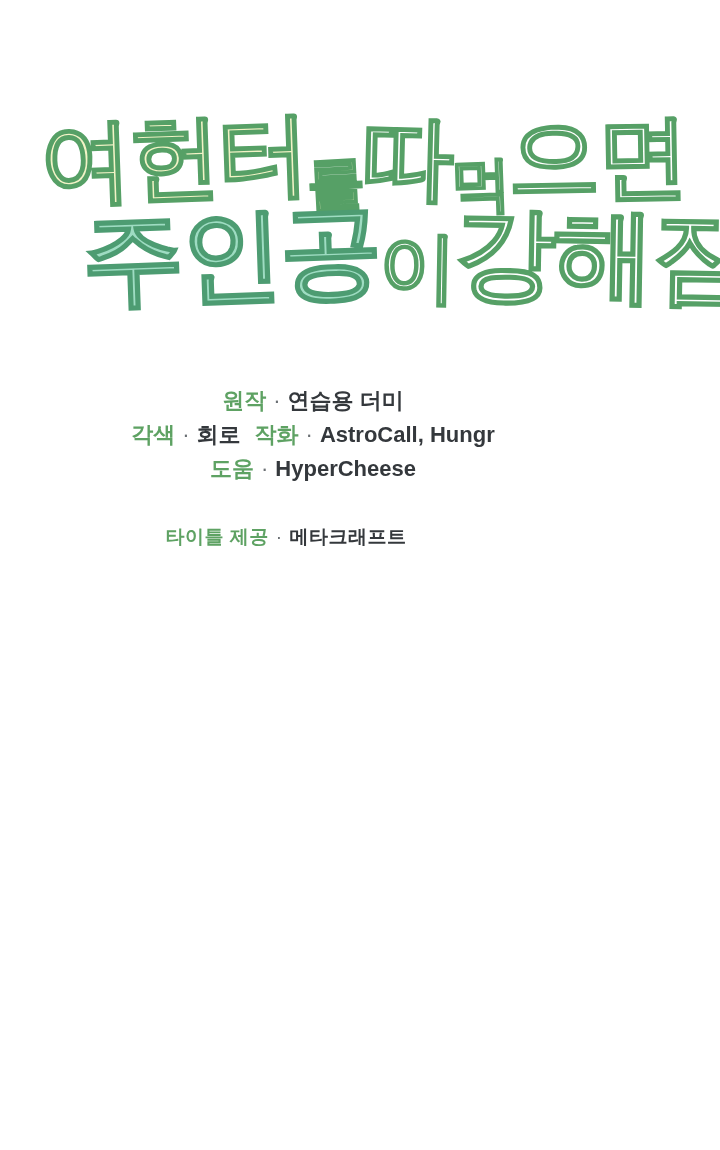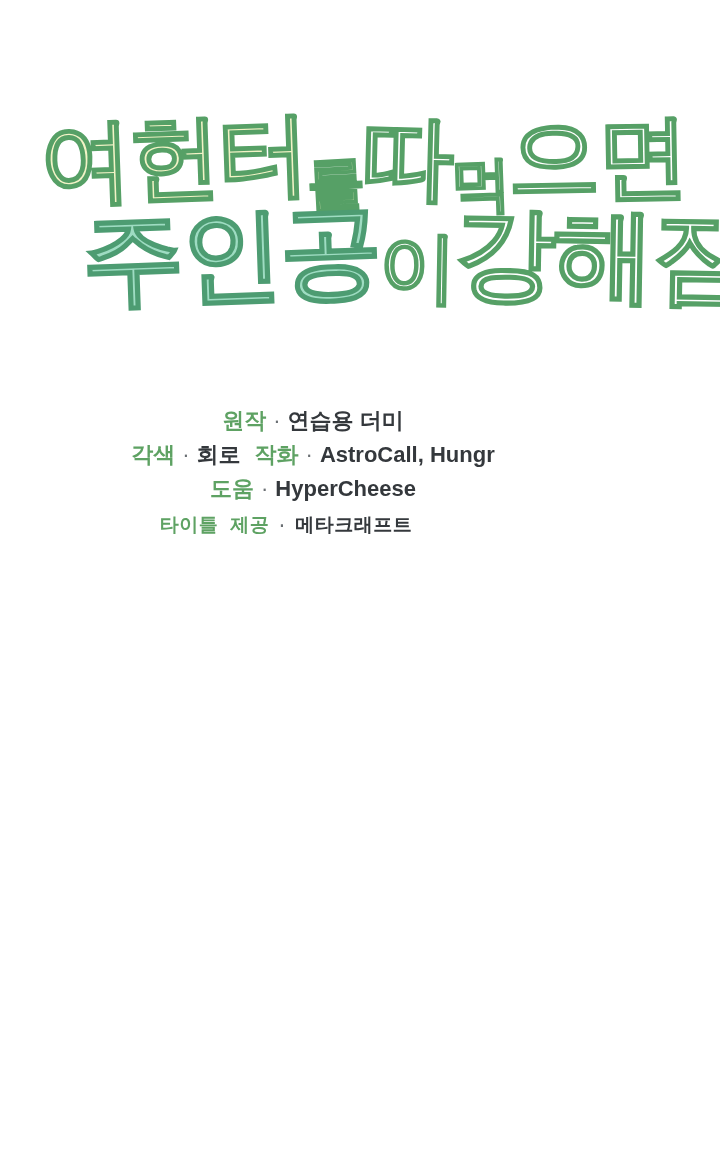"원작 · 연습용 더미" .credits { top: 404px -> 384px }
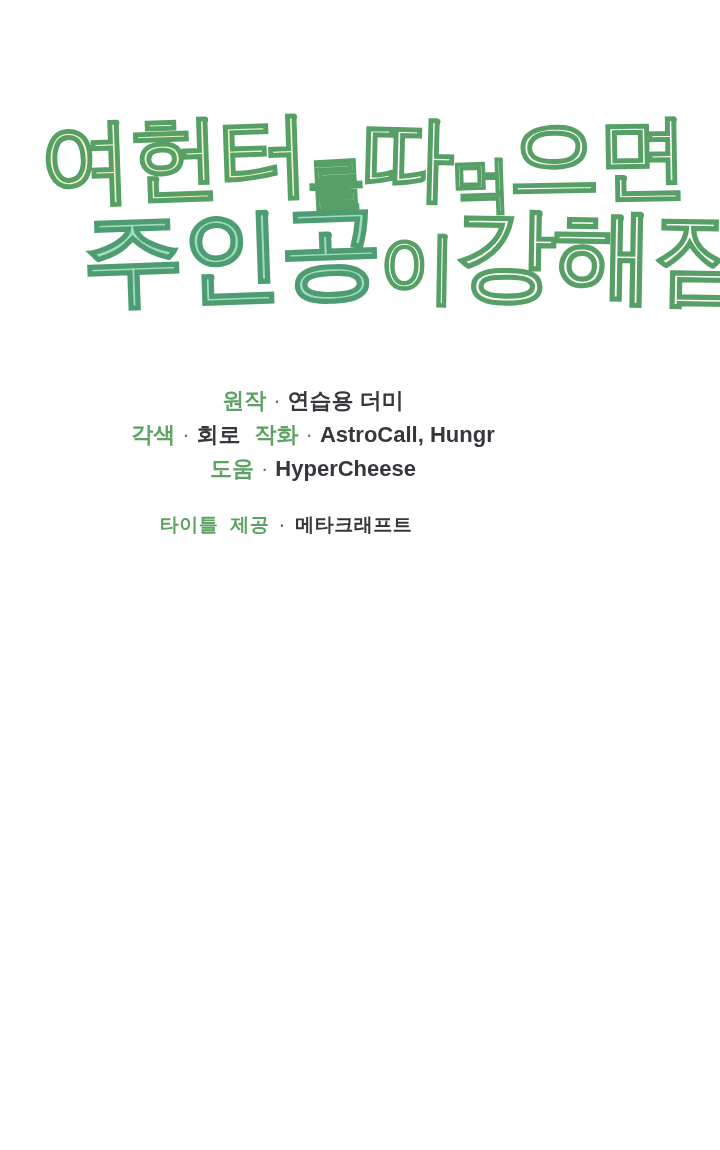"타이틀 제공 · 메타크래프트" .tagline { font-family: Liberation Mono, monospace -> none; top: 512px -> 524px }
